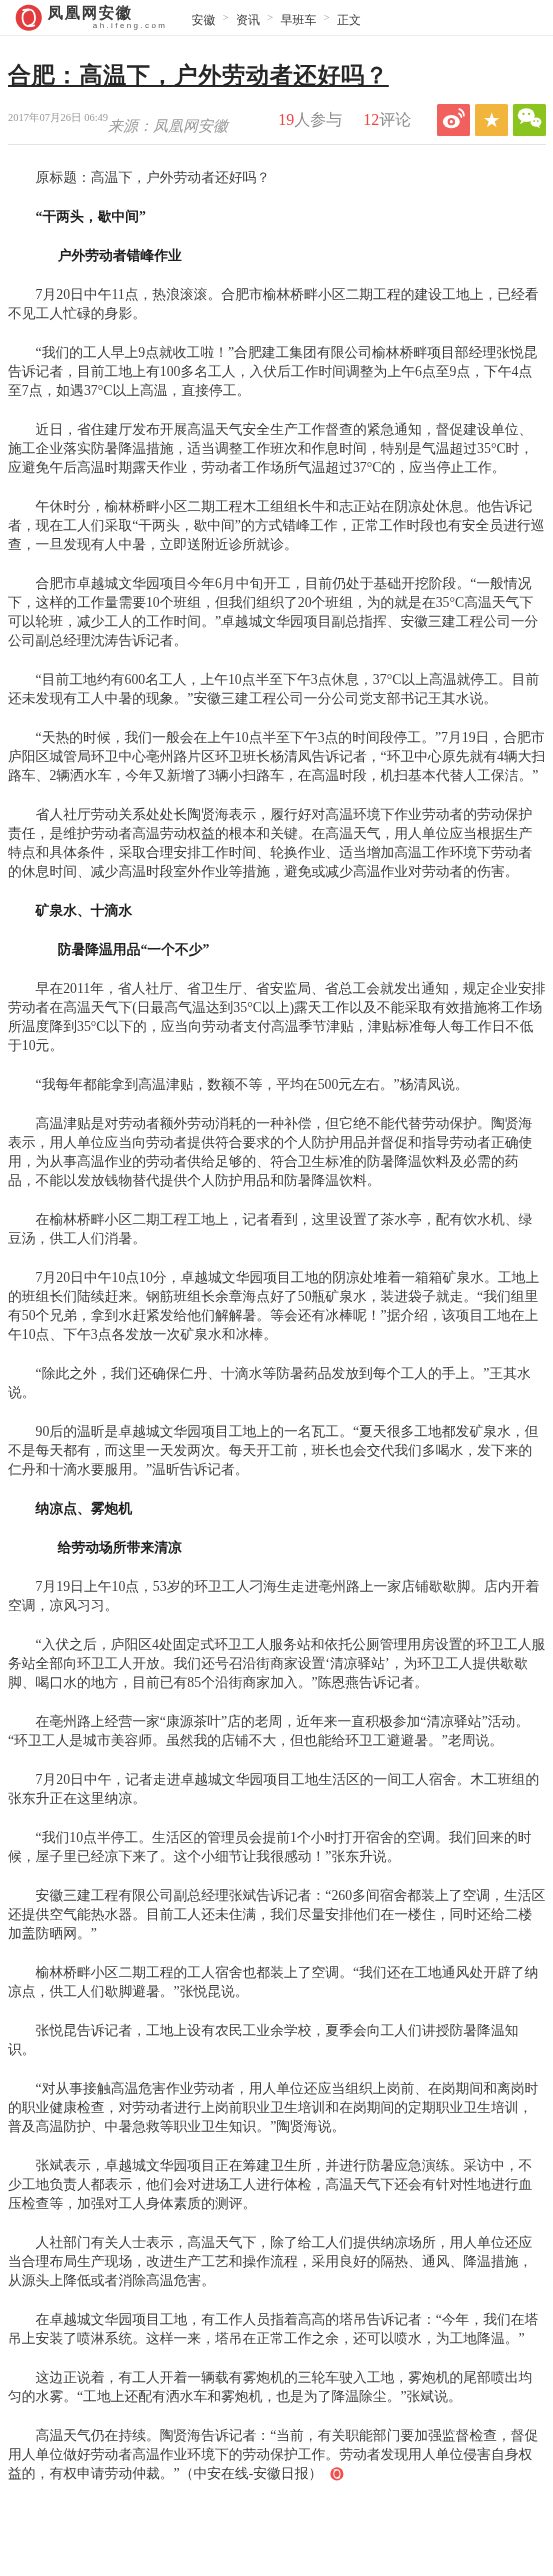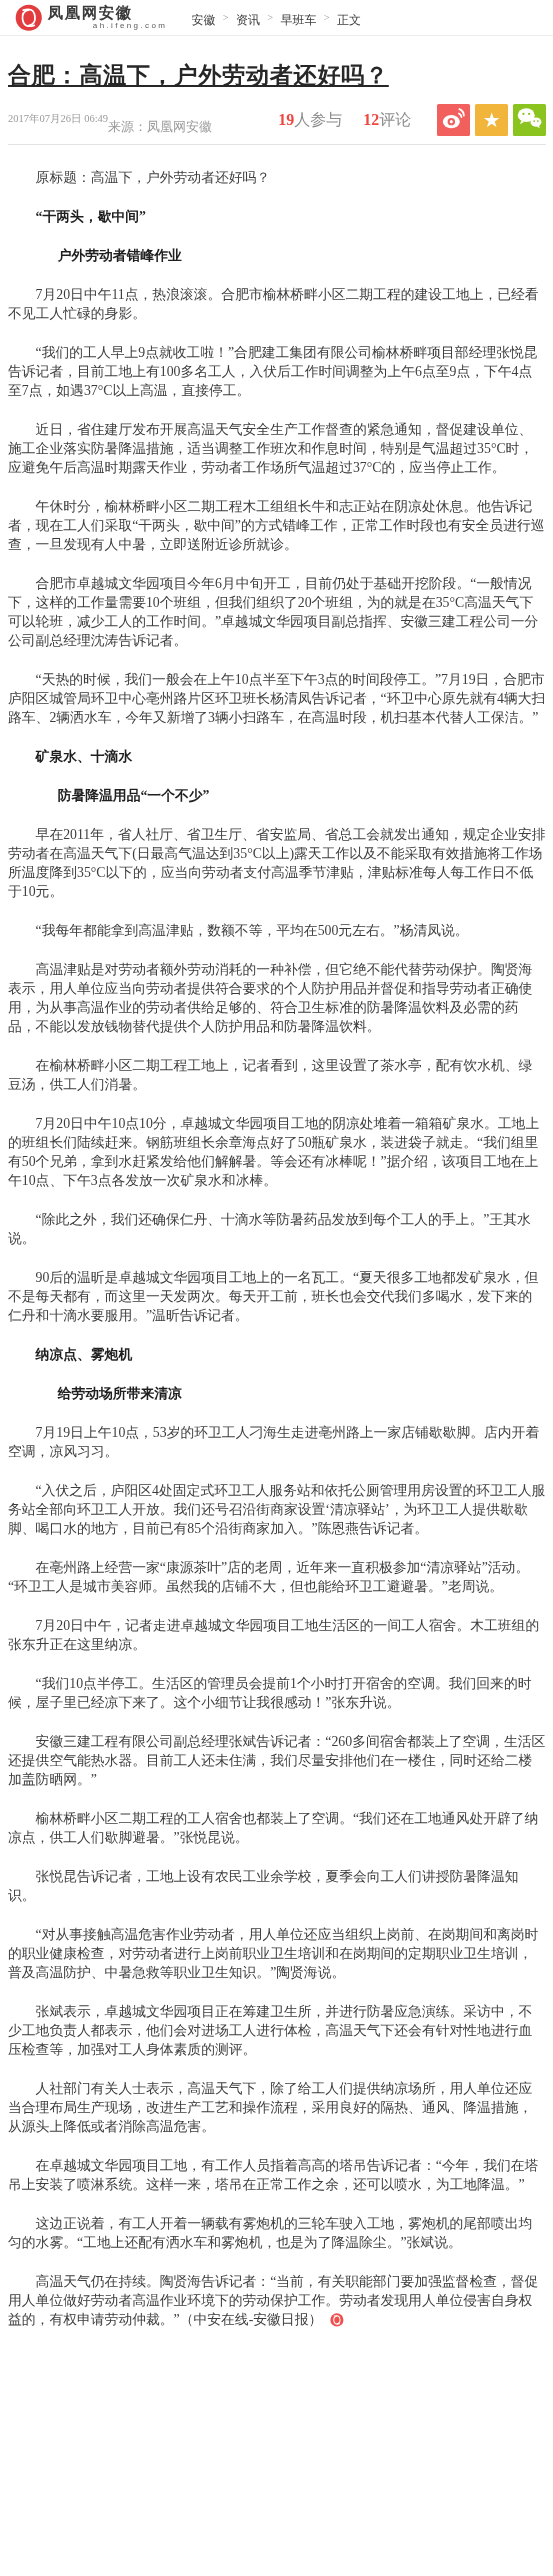"来源：凤凰网安徽" .meta-source { font-size: 13px -> 15px; font-style: none -> italic }
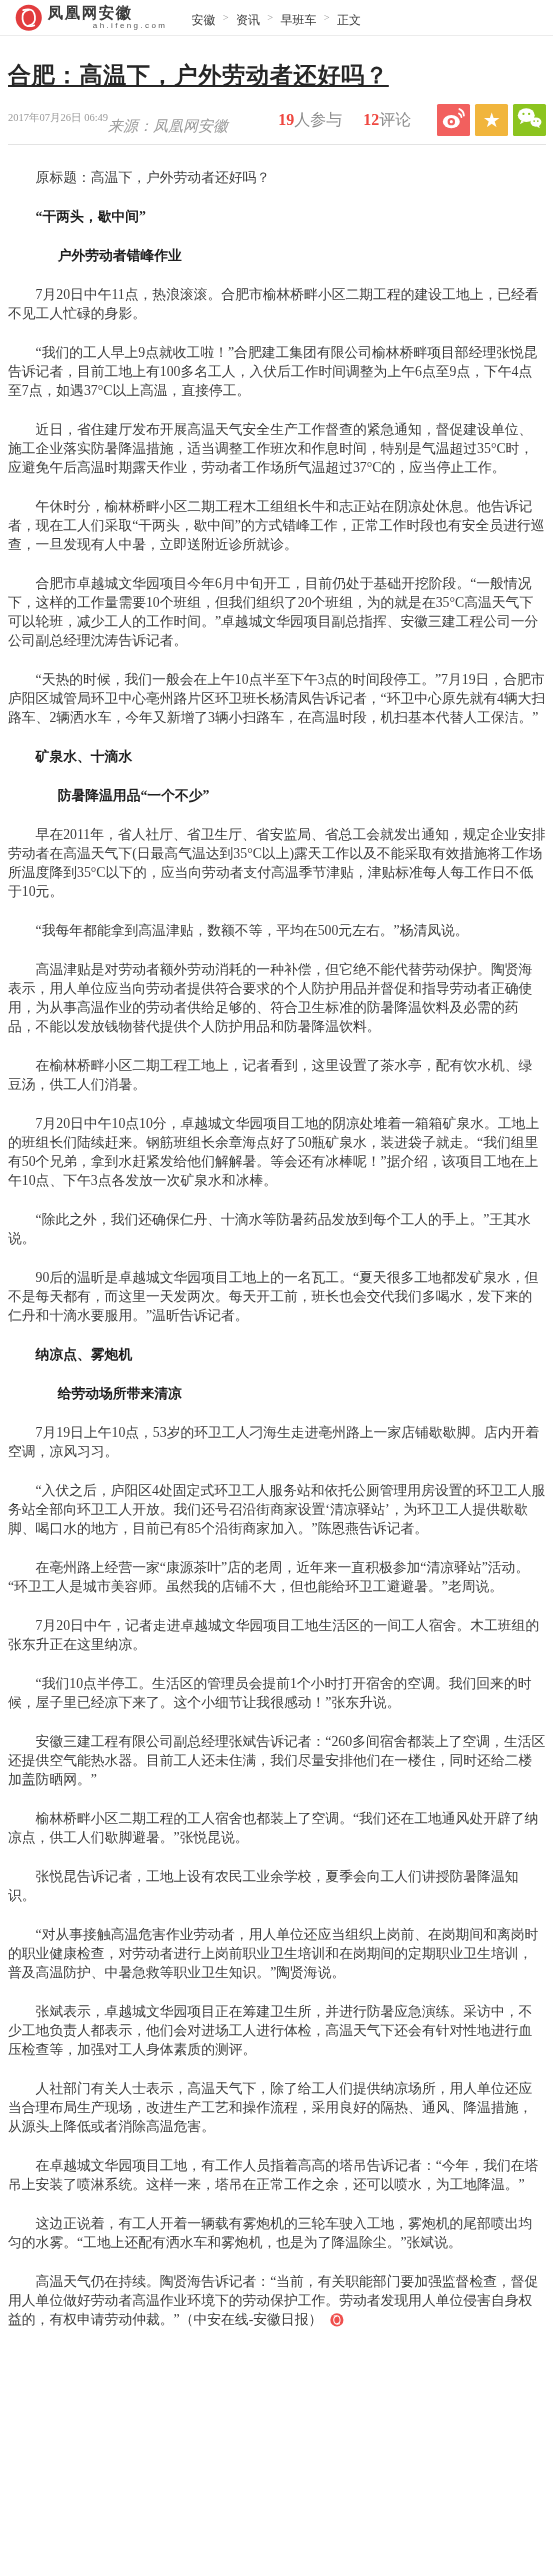"19" .stat-num { font-weight: bold -> normal }
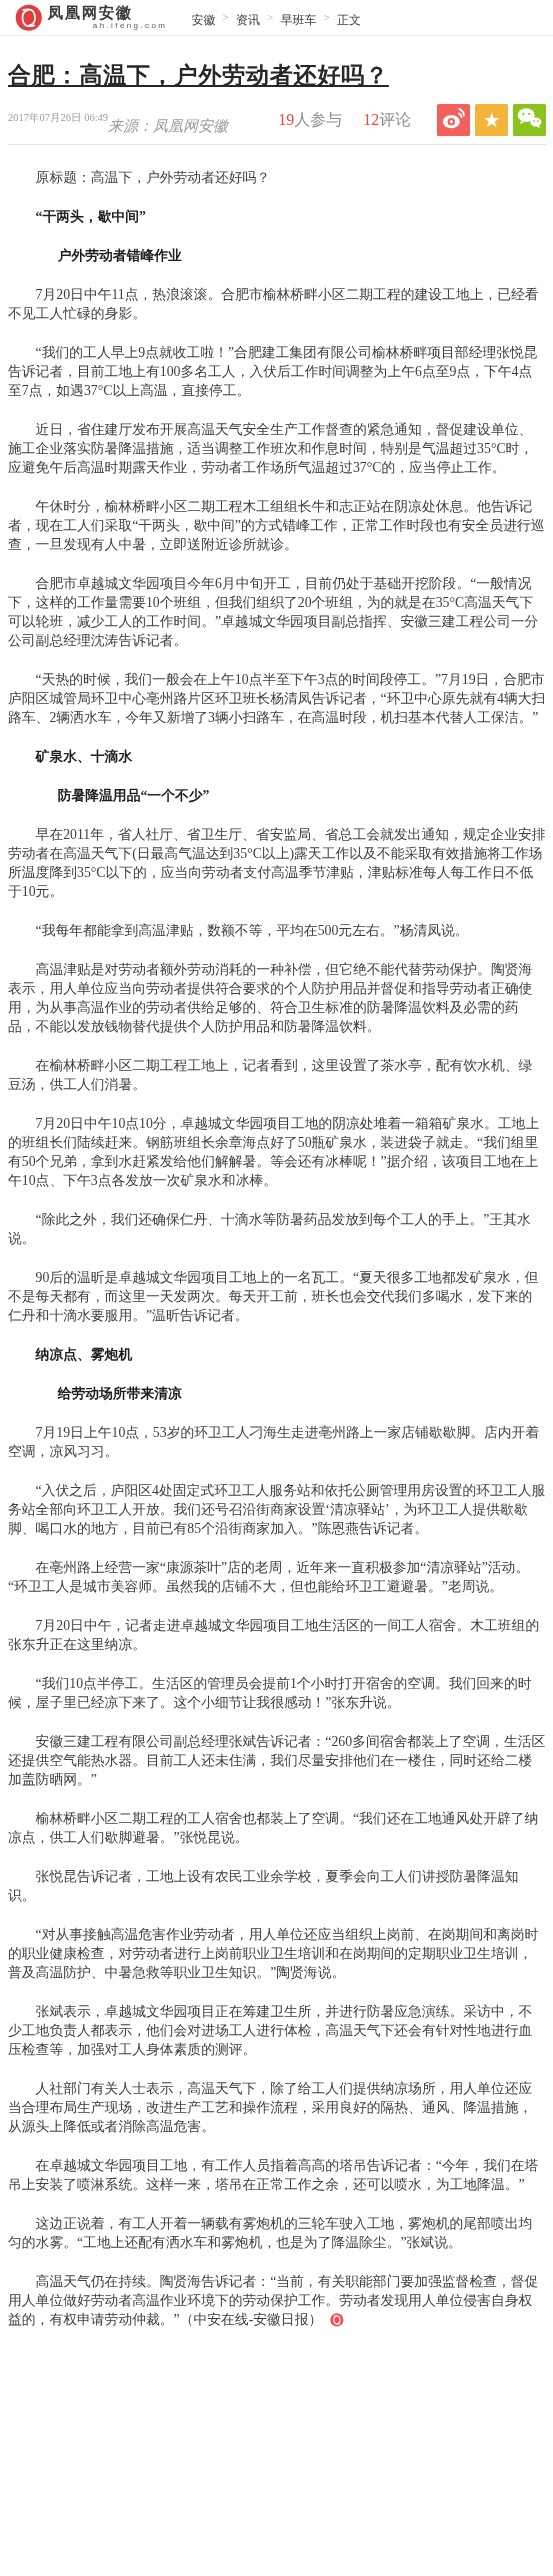"“目前工地约有600名工人，上午10点半至下午3点休息，37°C以上高温就停工。" p.para { html: none -> <p>“目前工地约有600名工人，上午10点半至下午3点休息，37°C以上高温就停工。目前还未发现有工人中暑的现象。”安徽三建工程公司一分公司党支部书记王其水说。</p> }
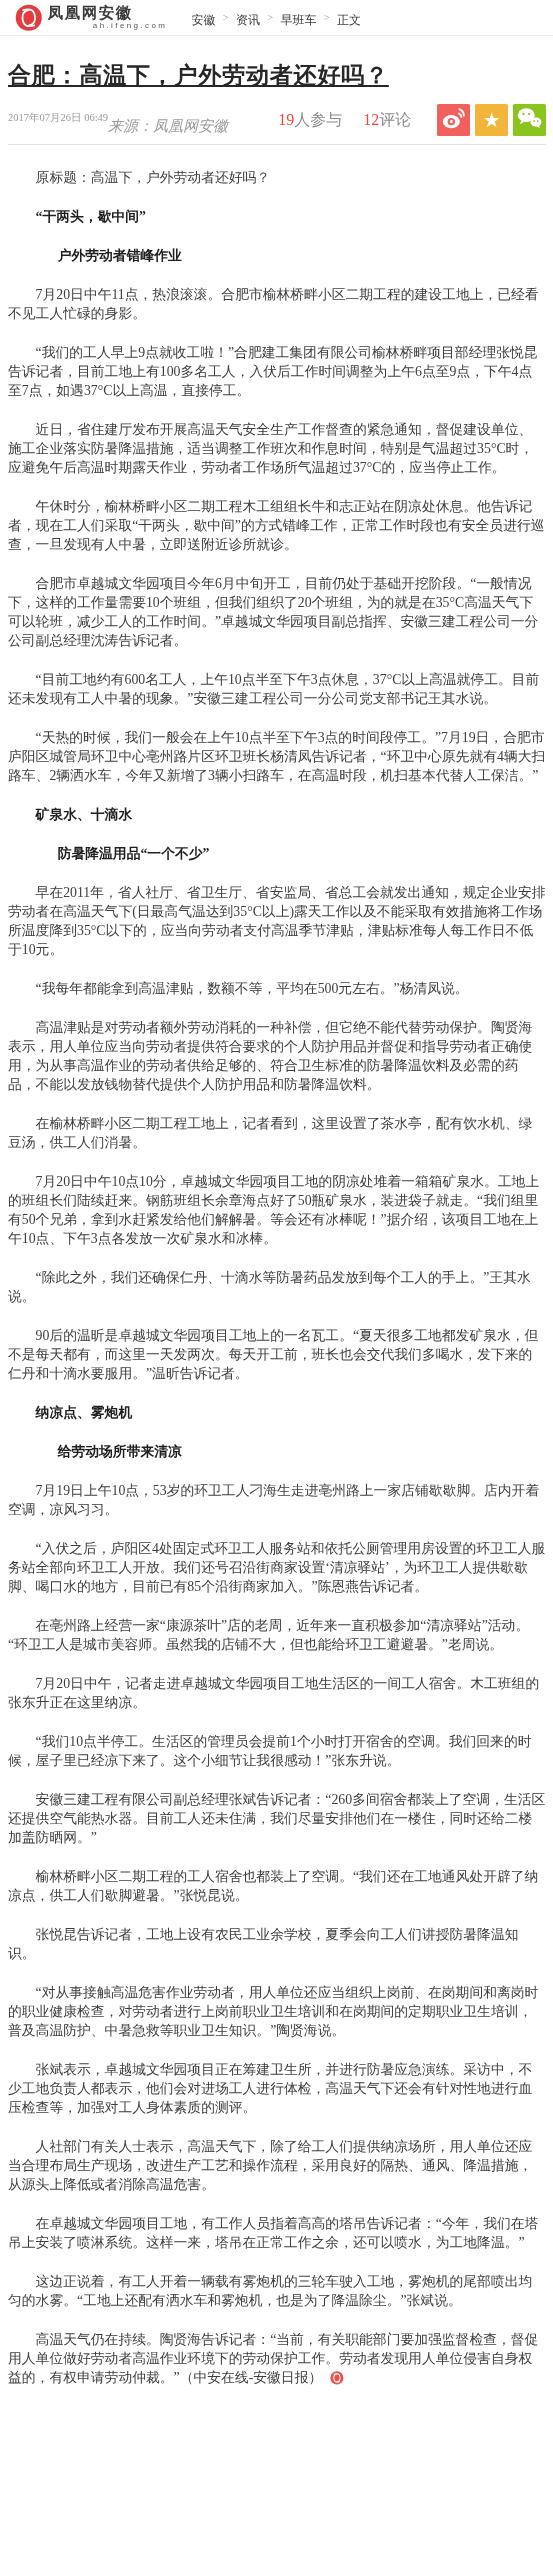"省人社厅劳动关系处处长陶贤海表示，履行好对高温环境下作业劳动者的劳动保护责任，是" p.para { html: none -> <p>省人社厅劳动关系处处长陶贤海表示，履行好对高温环境下作业劳动者的劳动保护责任，是维护劳动者高温劳动权益的根本和关键。在高温天气，用人单位应当根据生产特点和具体条件，采取合理安排工作时间、轮换作业、适当增加高温工作环境下劳动者的休息时间、减少高温时段室外作业等措施，避免或减少高温作业对劳动者的伤害。</p> }
